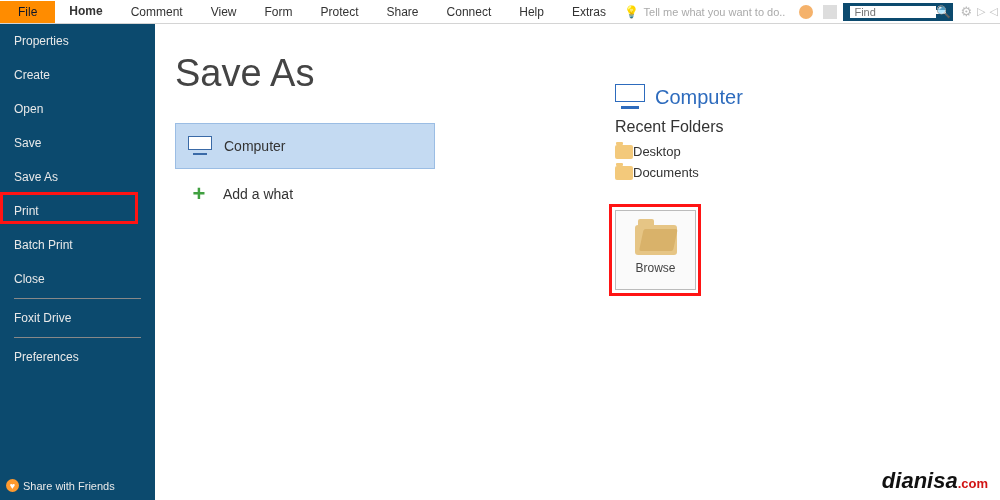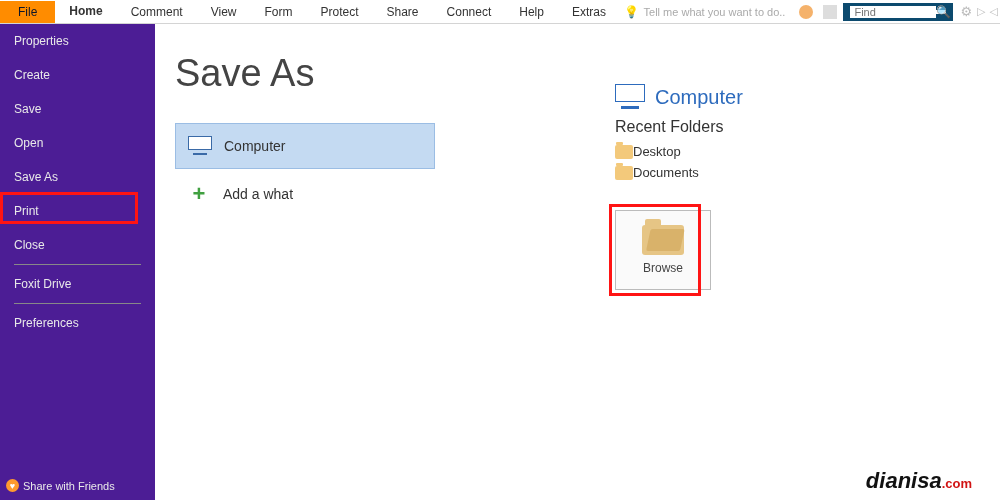"Properties" .sidebar { background: #4c1d95 -> #0c4a6e }
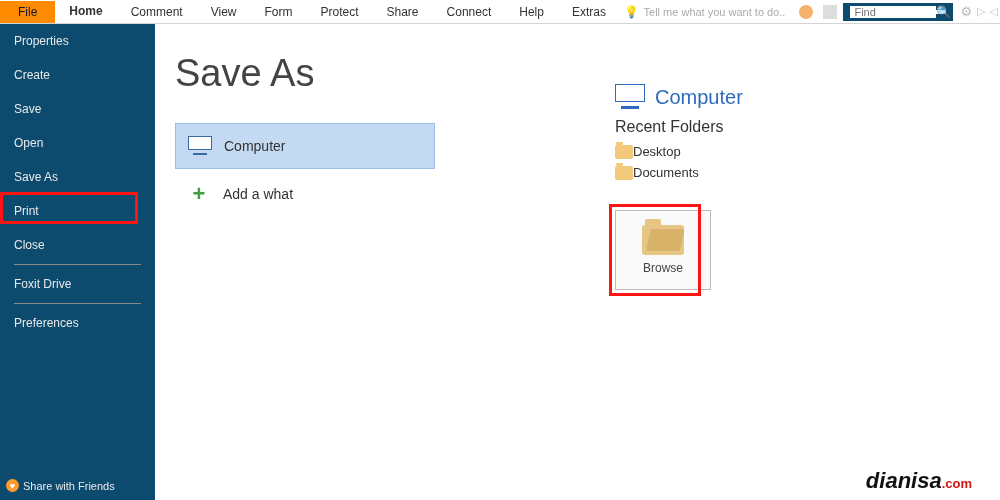"Save" div.item { order: before "Open" -> after "Open" }
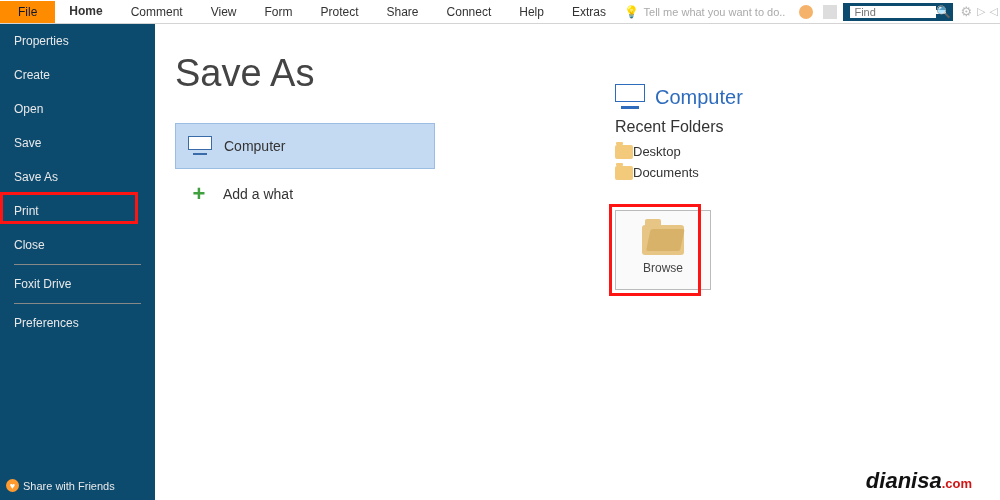"Batch Print" div.item { html: none -> <div>Batch Print</div> }
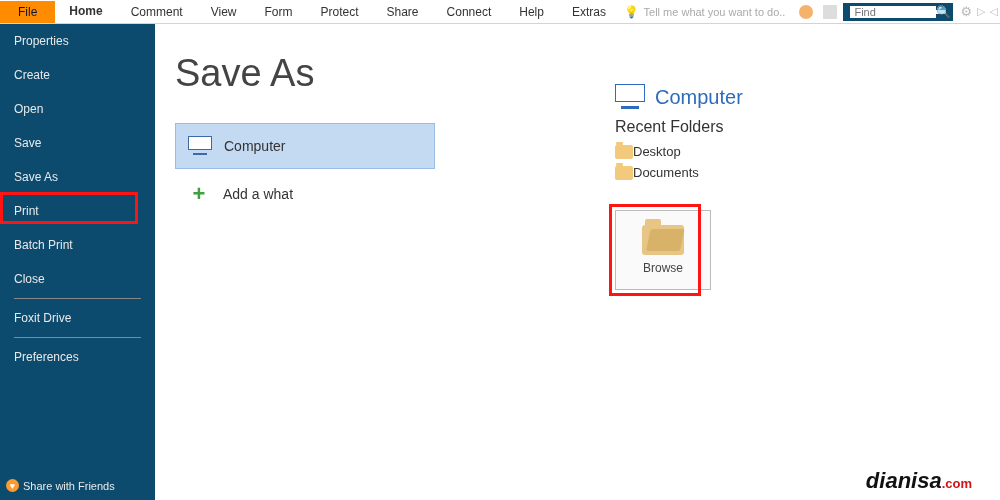"Browse" .browse-box { width: 96px -> 81px }
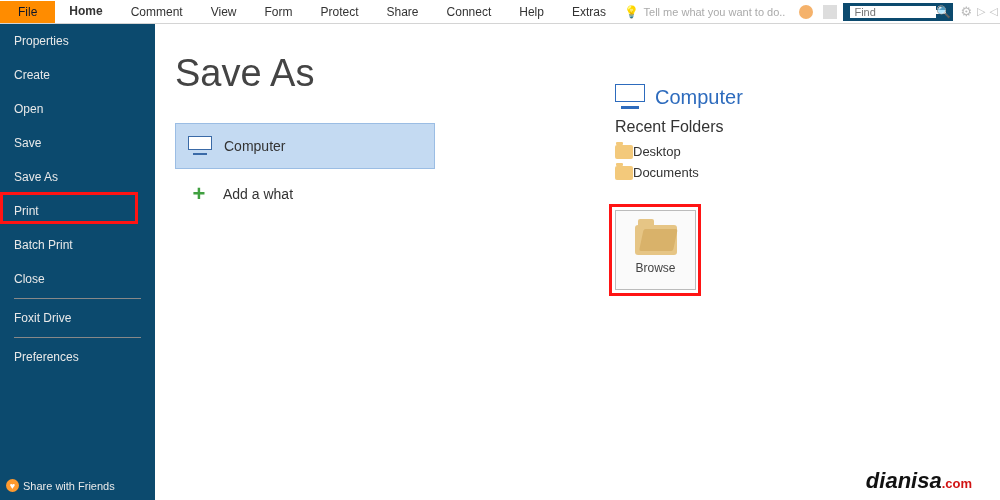"dianisa.com" .watermark { right: 28px -> 12px }
